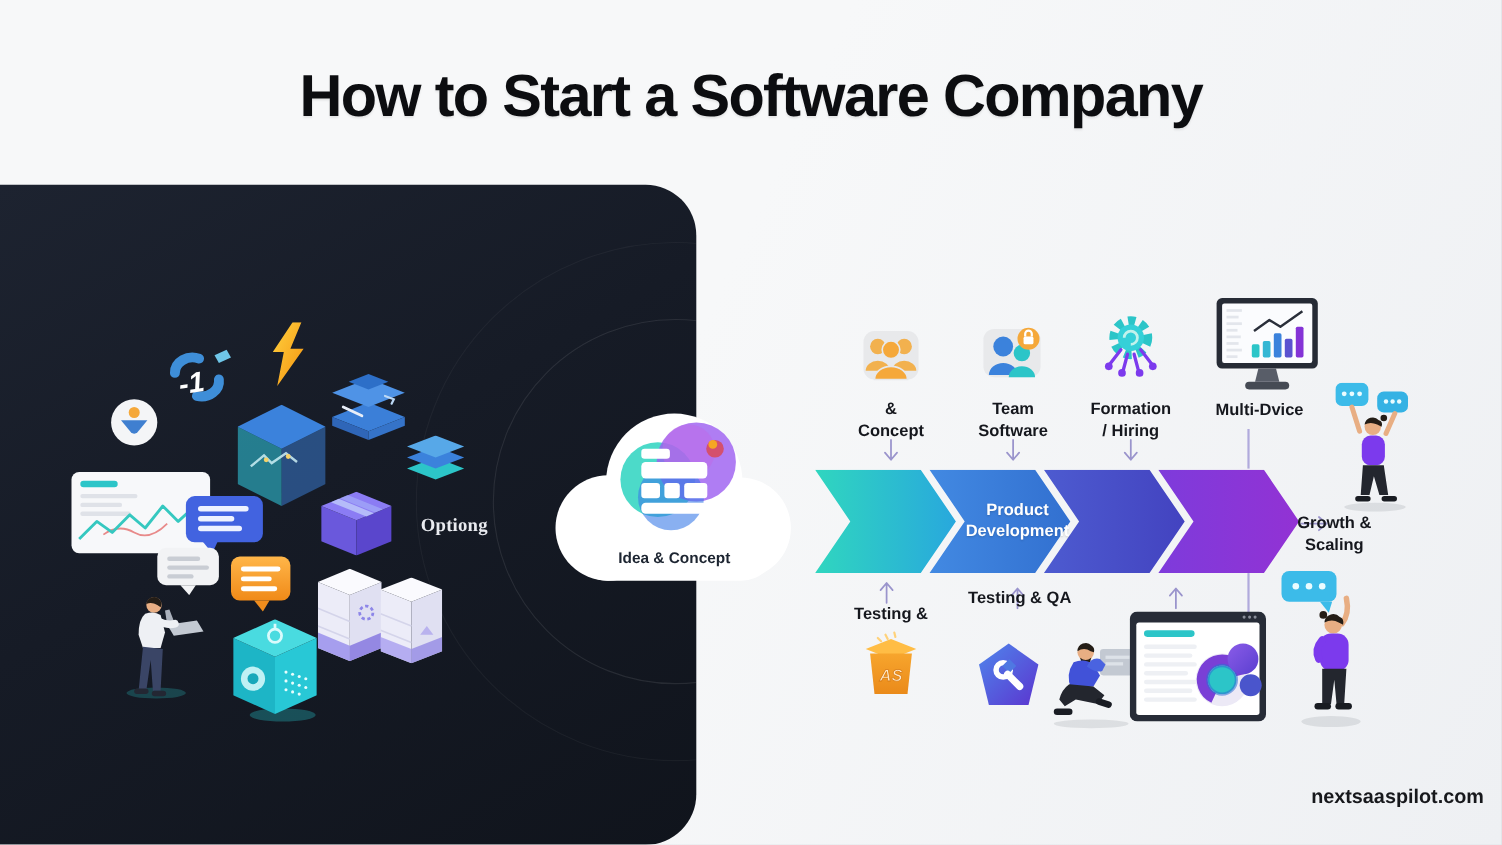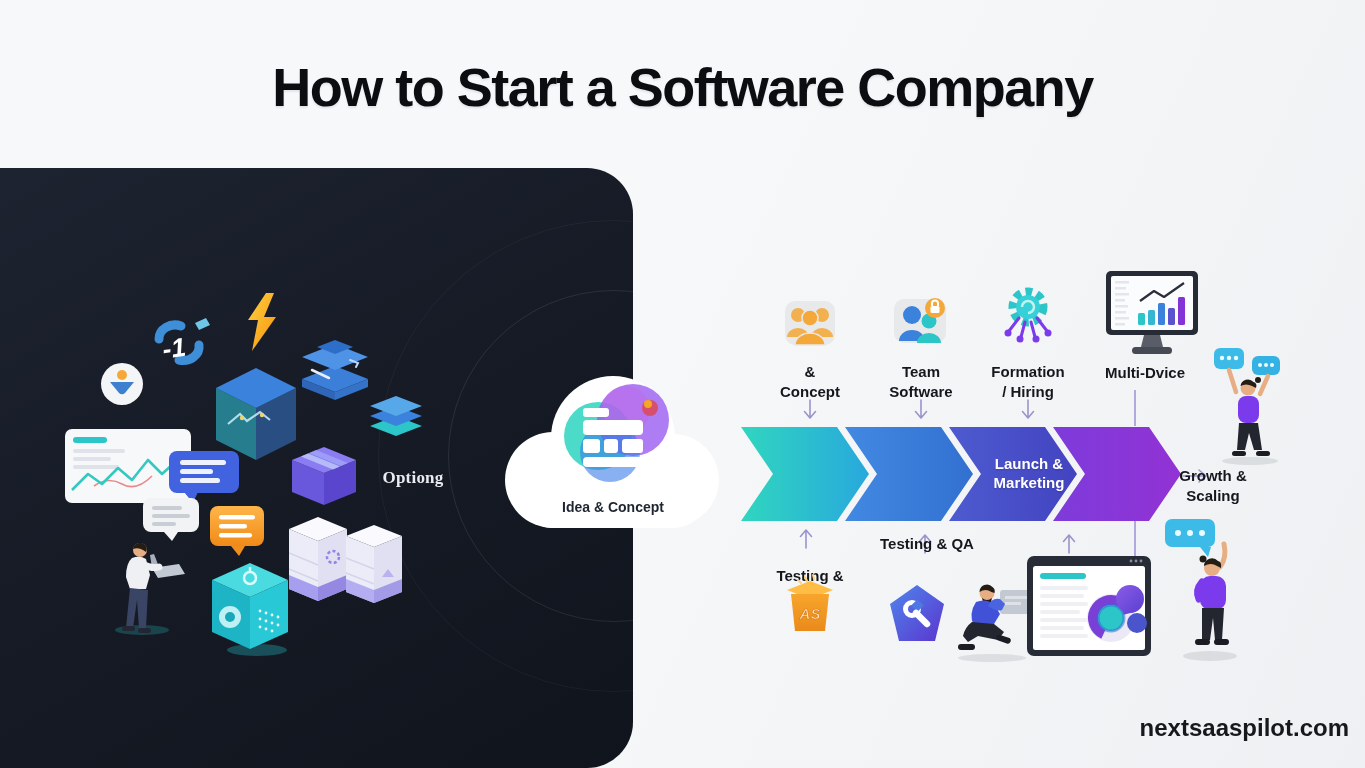"Product" div.abs { html: none -> <div>Product Development</div> }
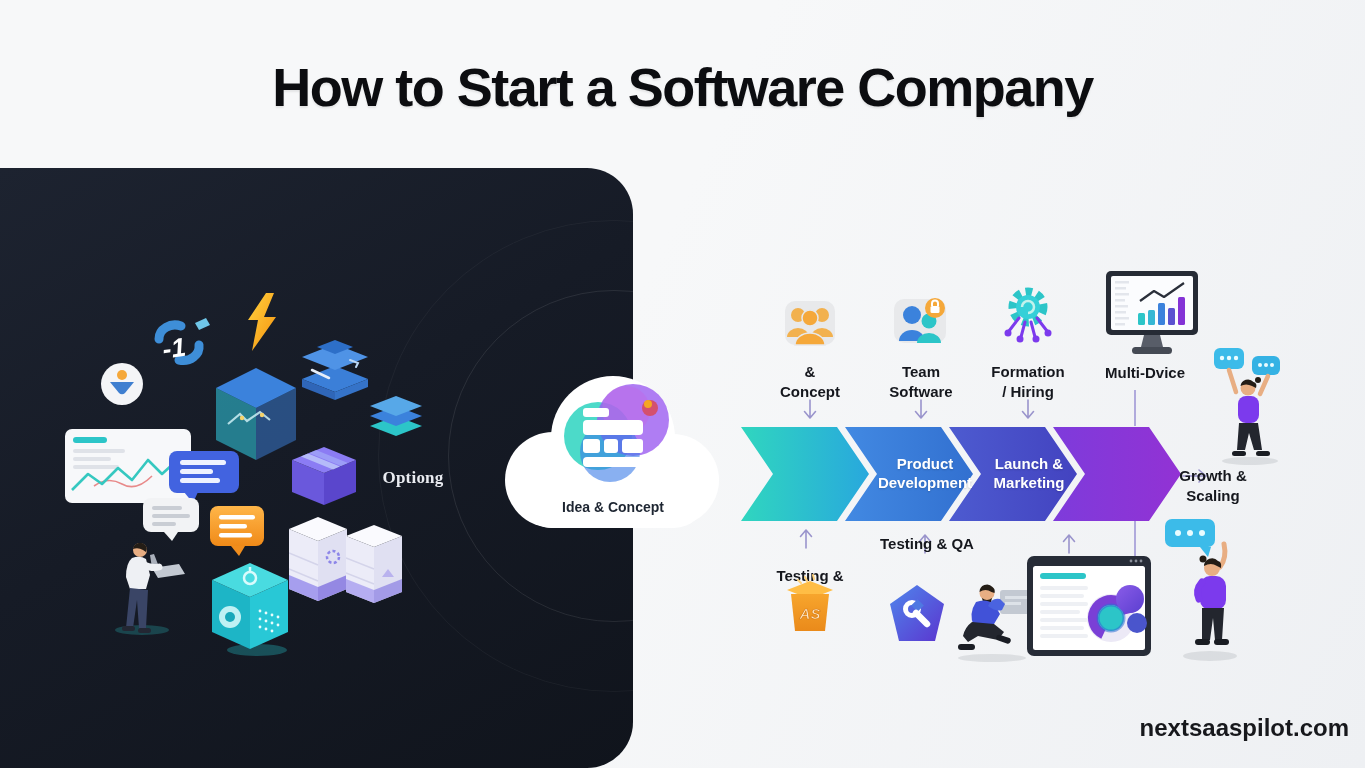"Launch &" div.abs { html: <div>Launch &amp; Marketing</div> -> none }
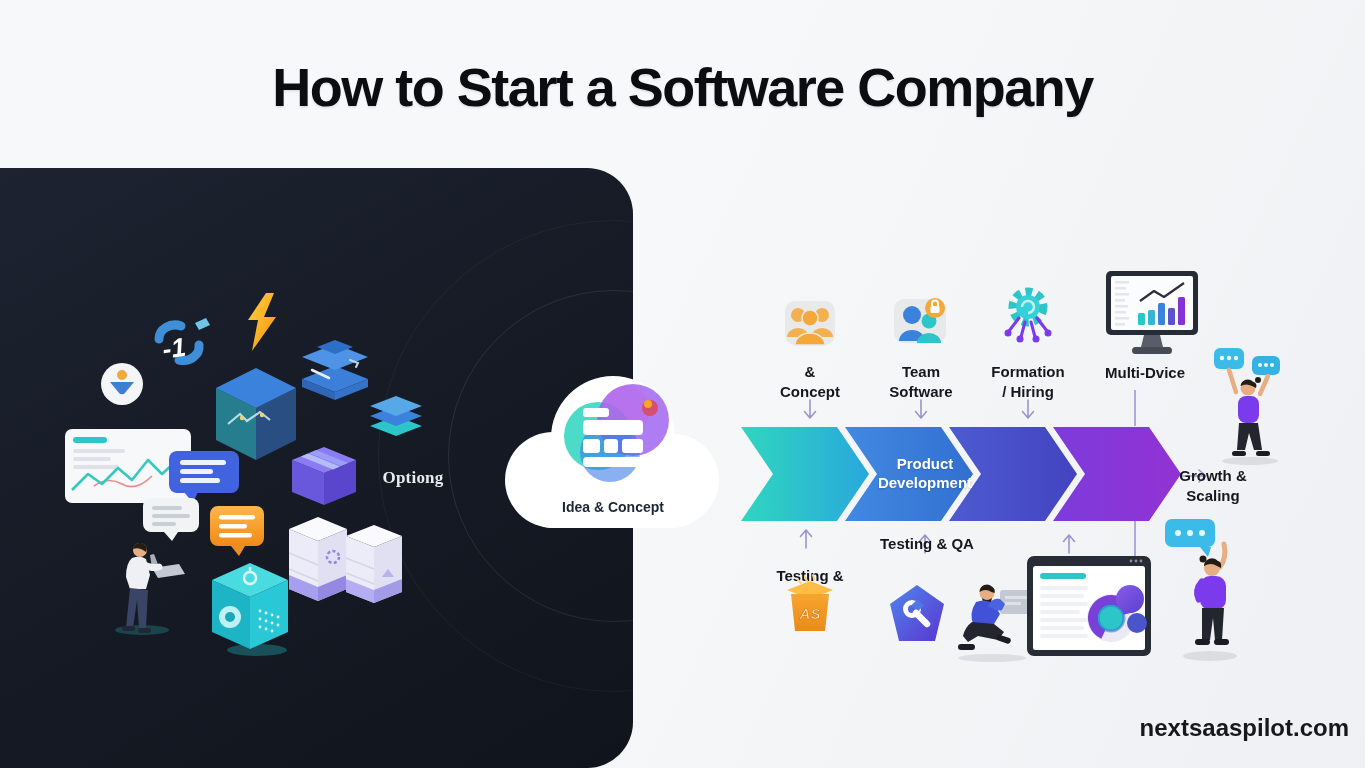"Testing &" div.abs { top: 566px -> 549px }
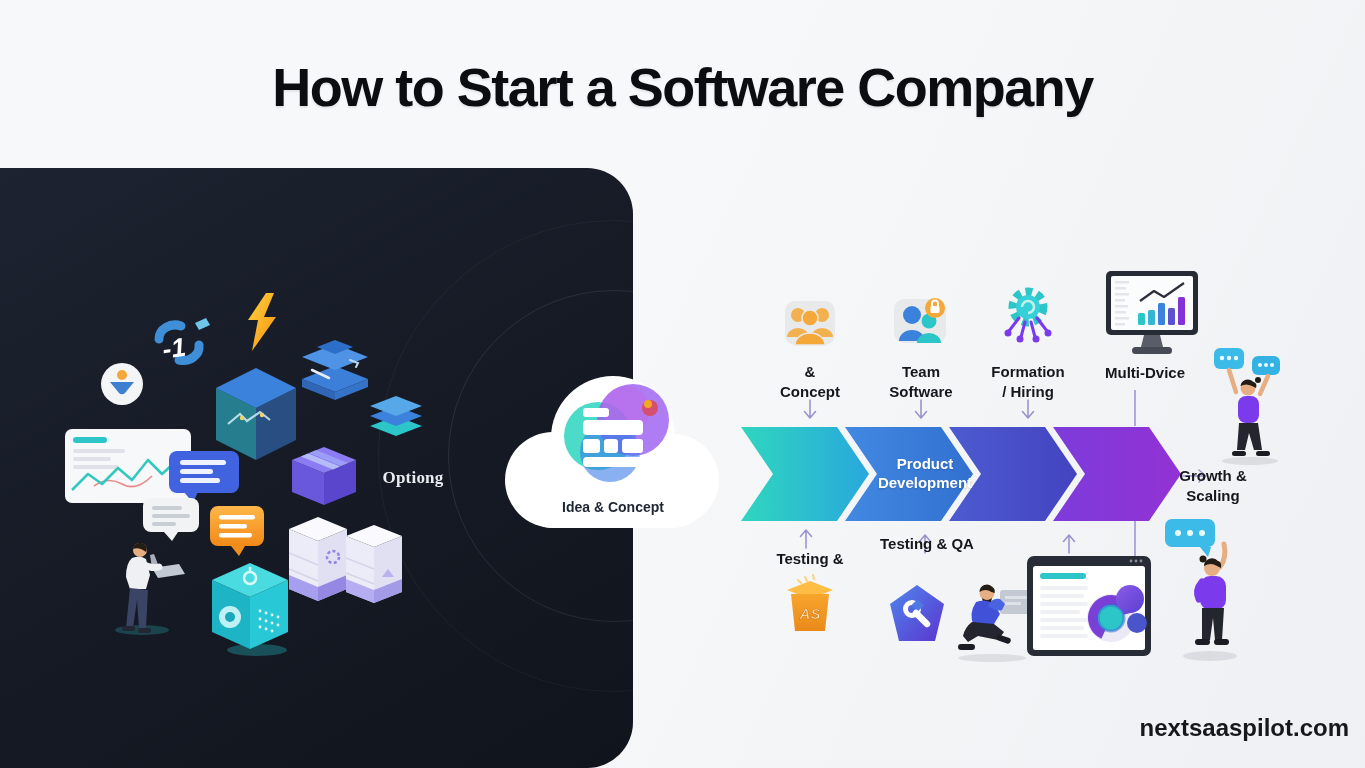"nextsaaspilot.com" .watermark { font-size: 24px -> 18px }
